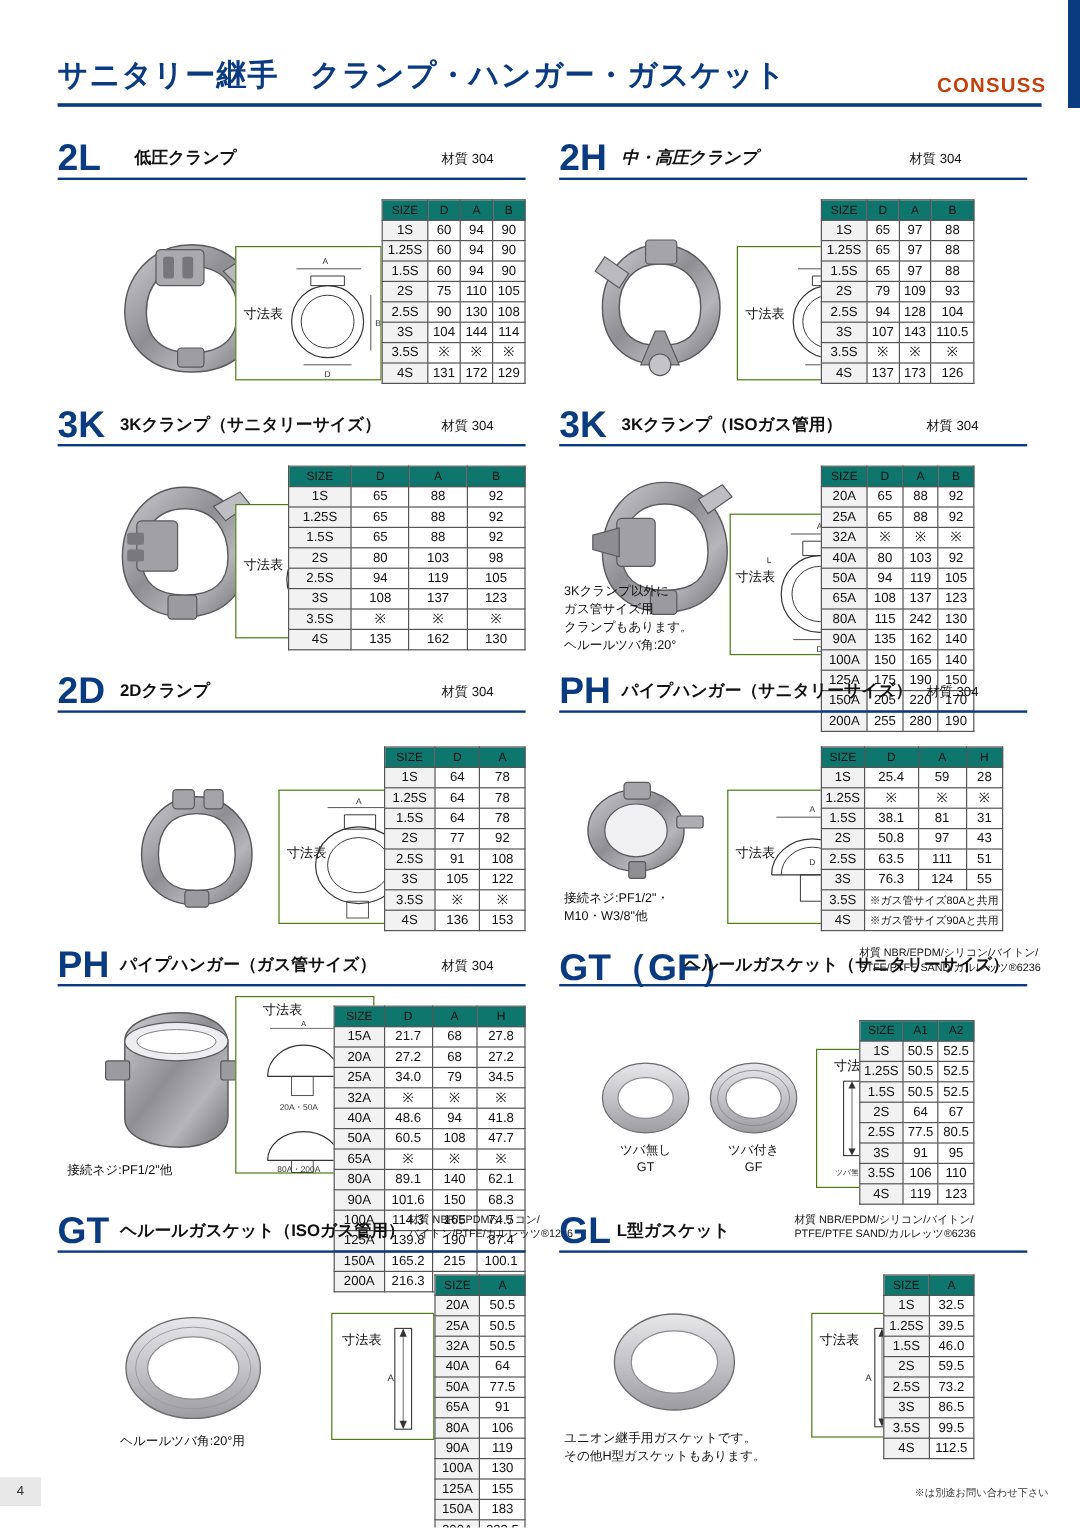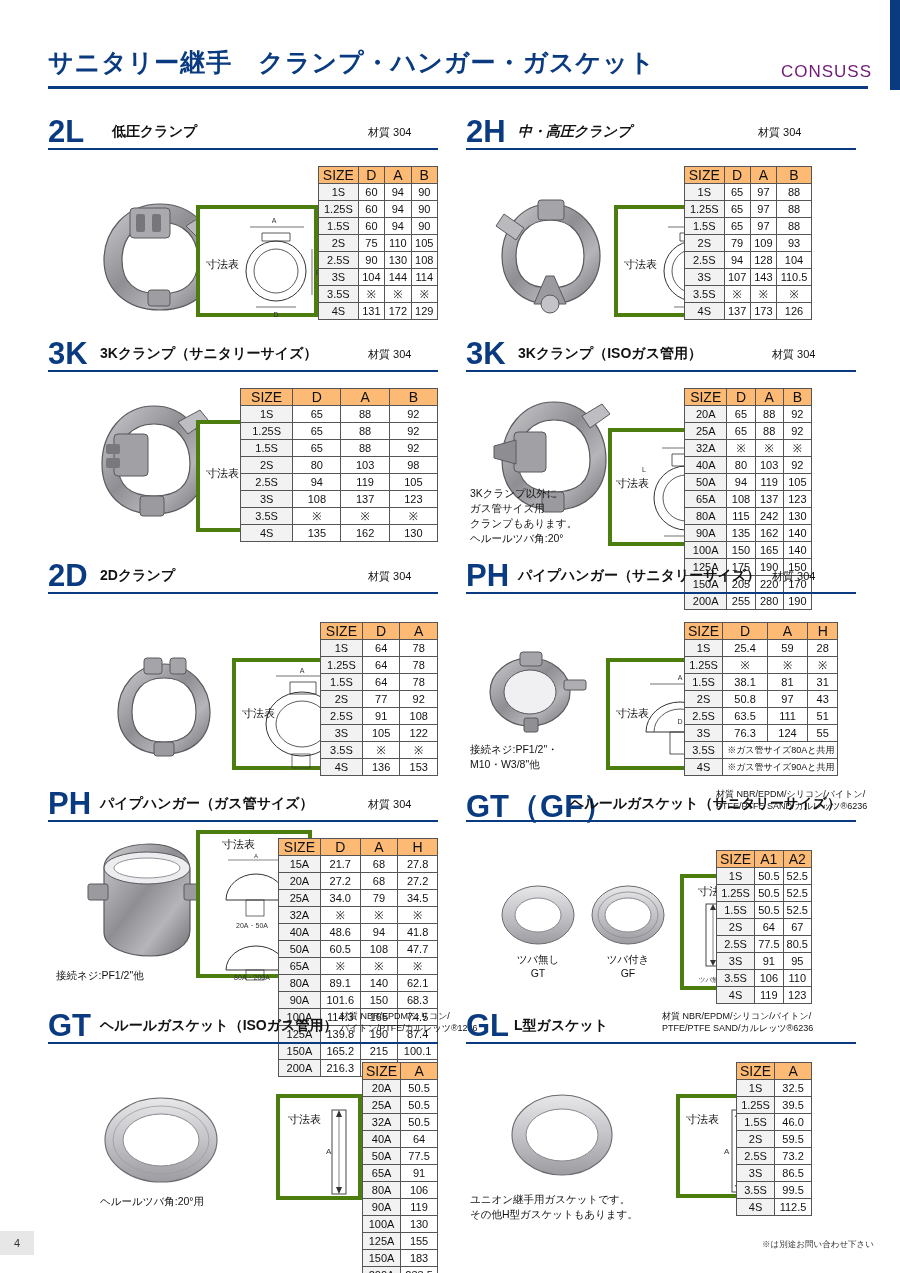"CONSUSS" .brand { color: #701a75 -> #c2410c; font-weight: normal -> bold }
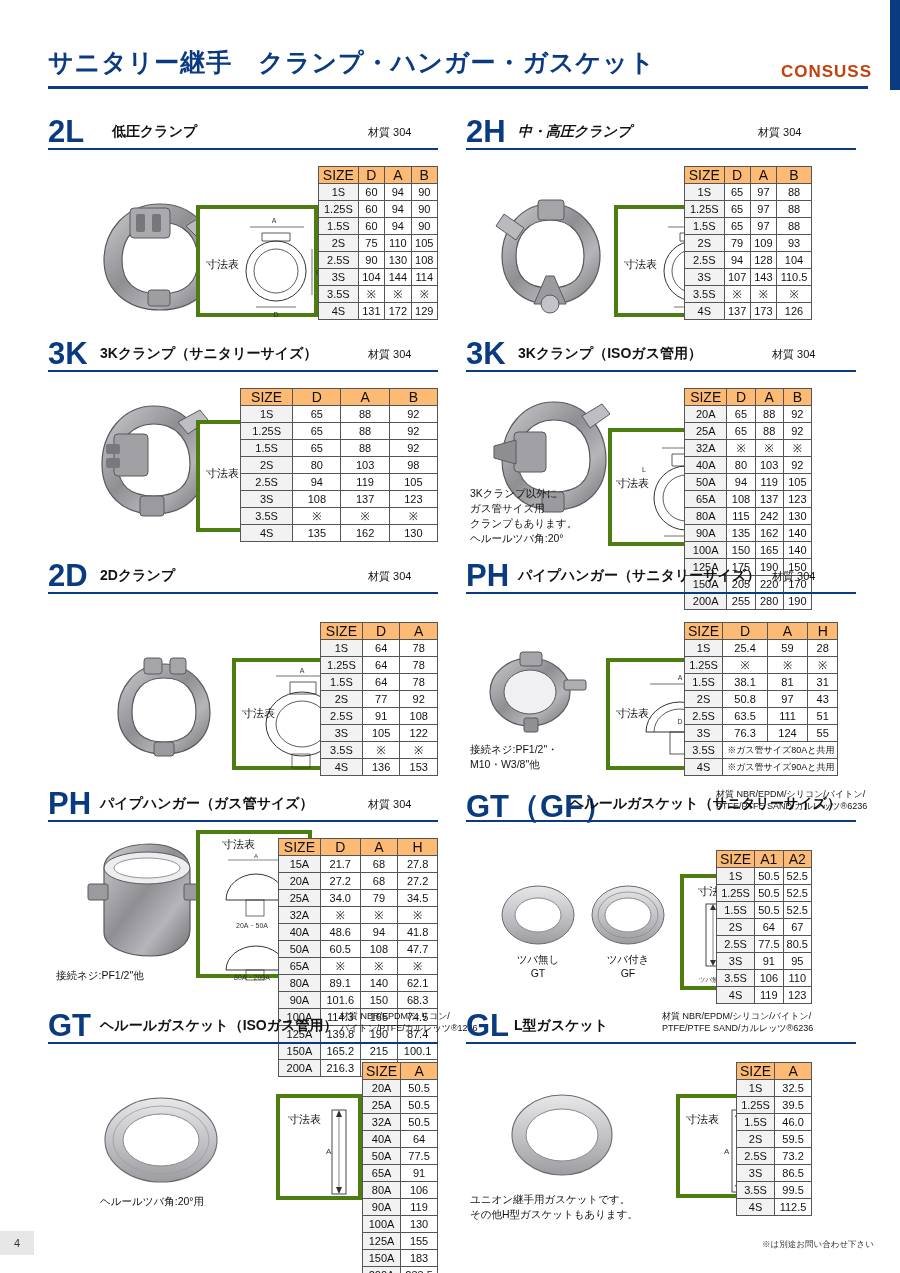"SIZE" table.spec th { background: #fdba74 -> #0f766e; font-size: 14px -> 10px }
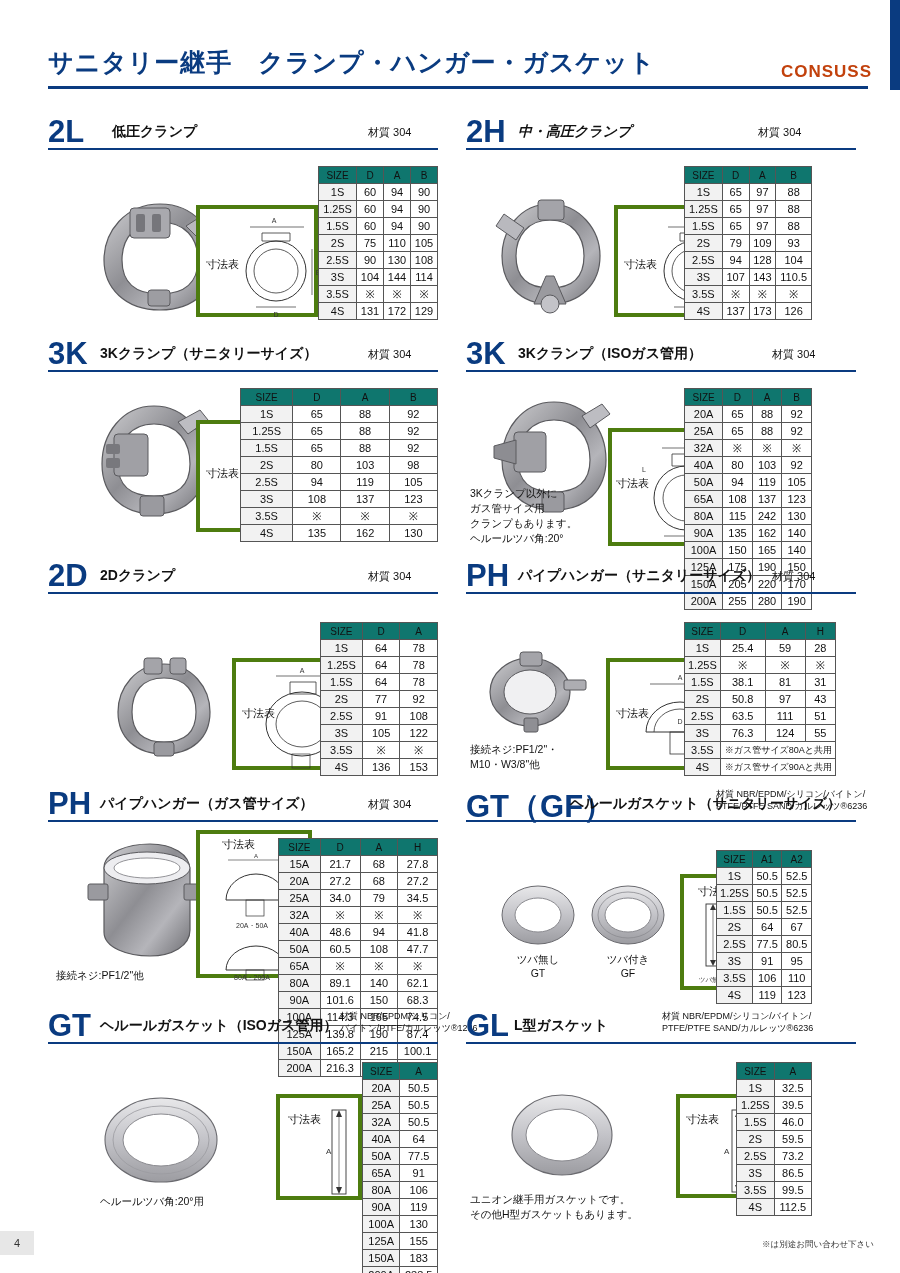"寸法表" .draw { border: 4px solid #4d7c0f -> 1px solid #4d7c0f }
